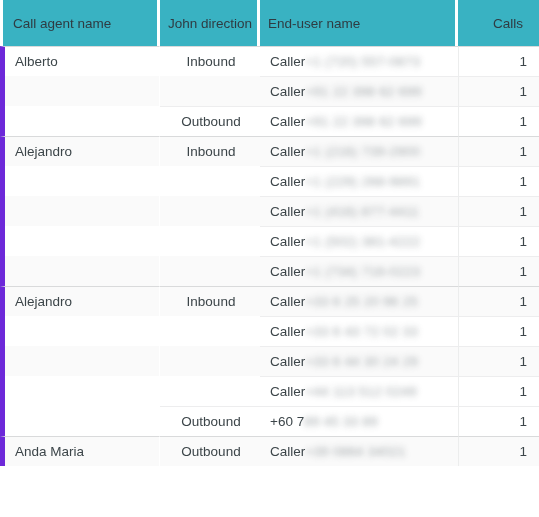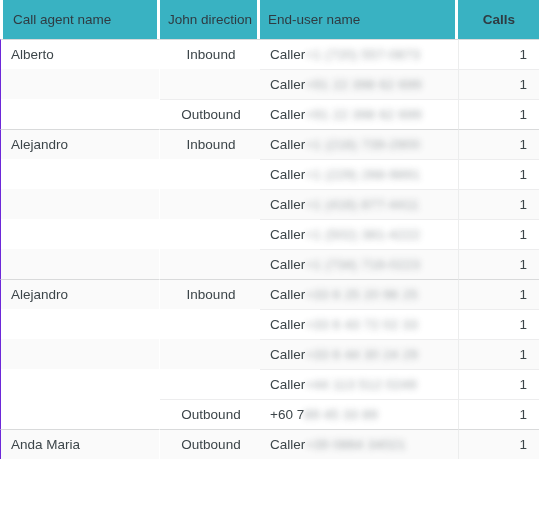"Call agent name" thead th { height: 39px -> 46px }
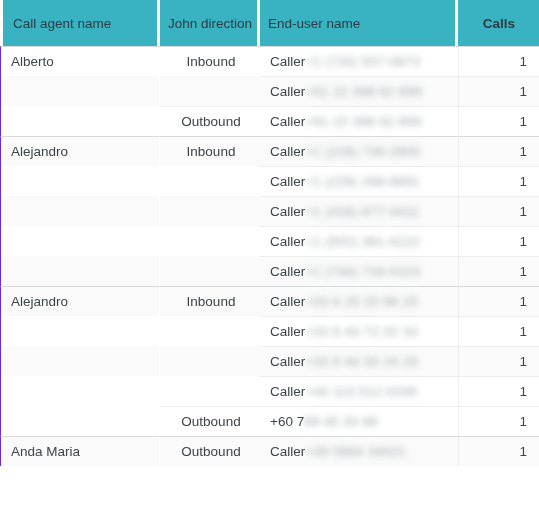"Calls" thead th.num-col { font-weight: bold -> none; padding-right: 24px -> 16px }
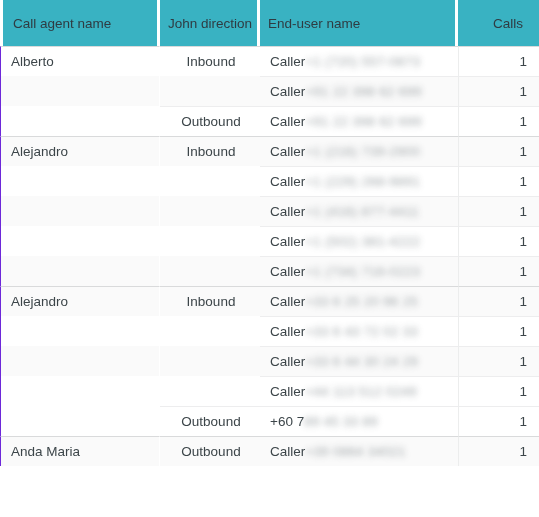"Alberto" tbody td.agent-col { border-left: 1px solid #6d28d9 -> 5px solid #6d28d9 }
